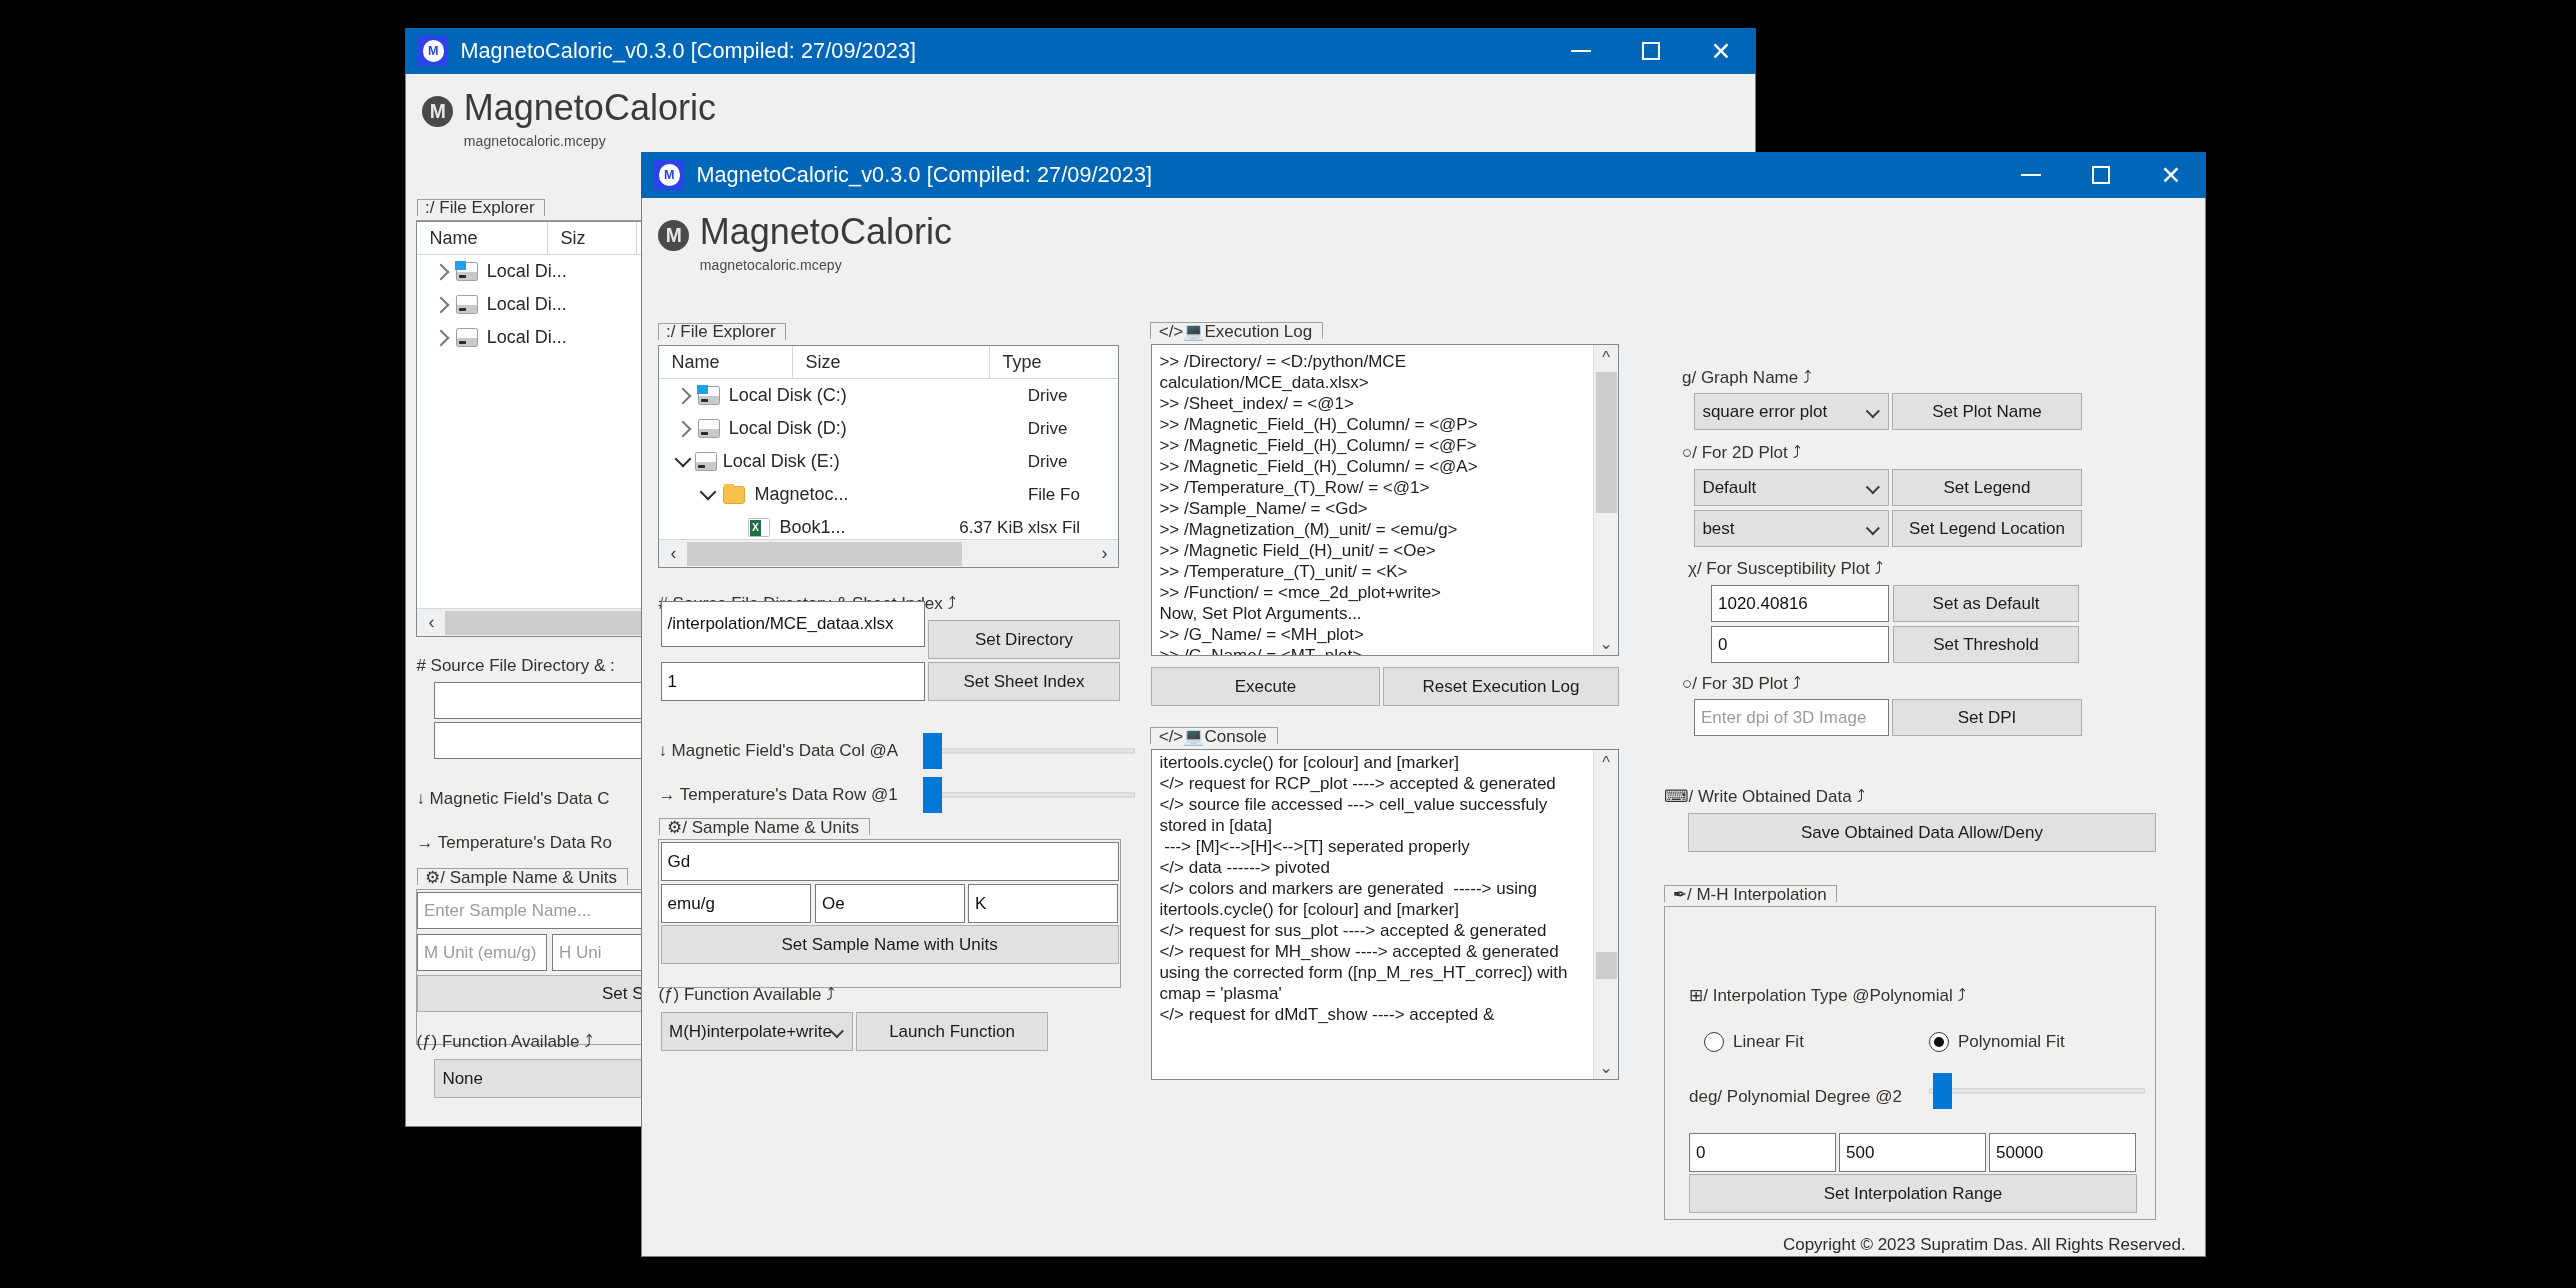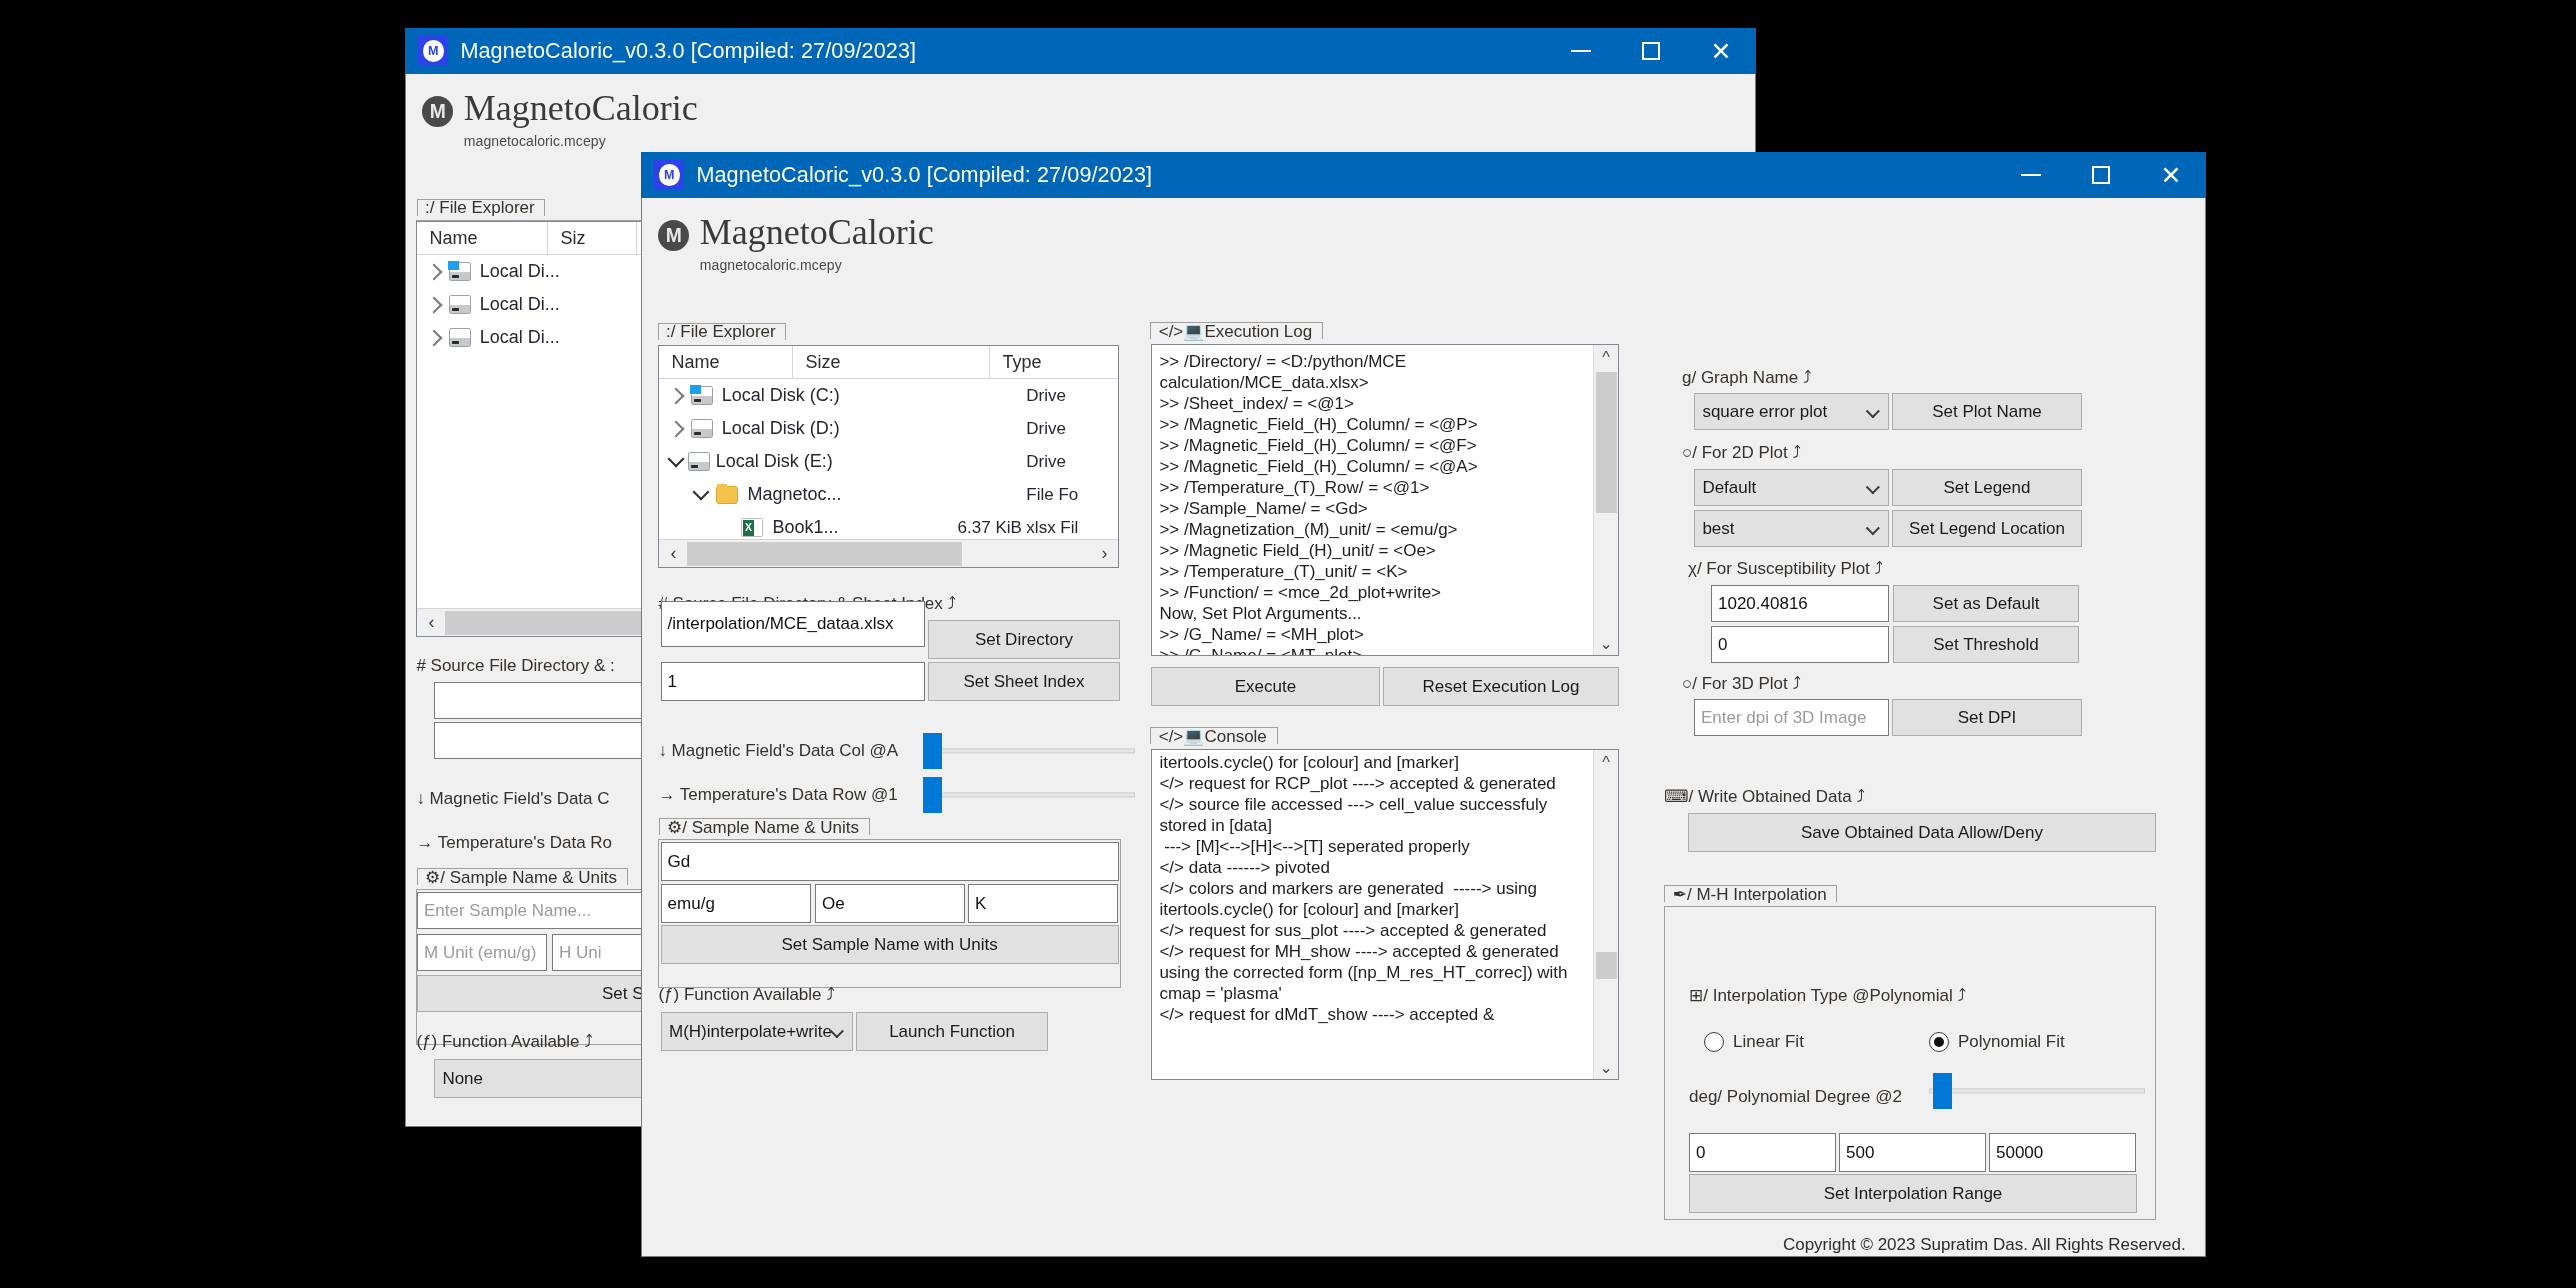"MagnetoCaloric" .brand-text .brand-name { font-family: Liberation Serif, serif -> none }
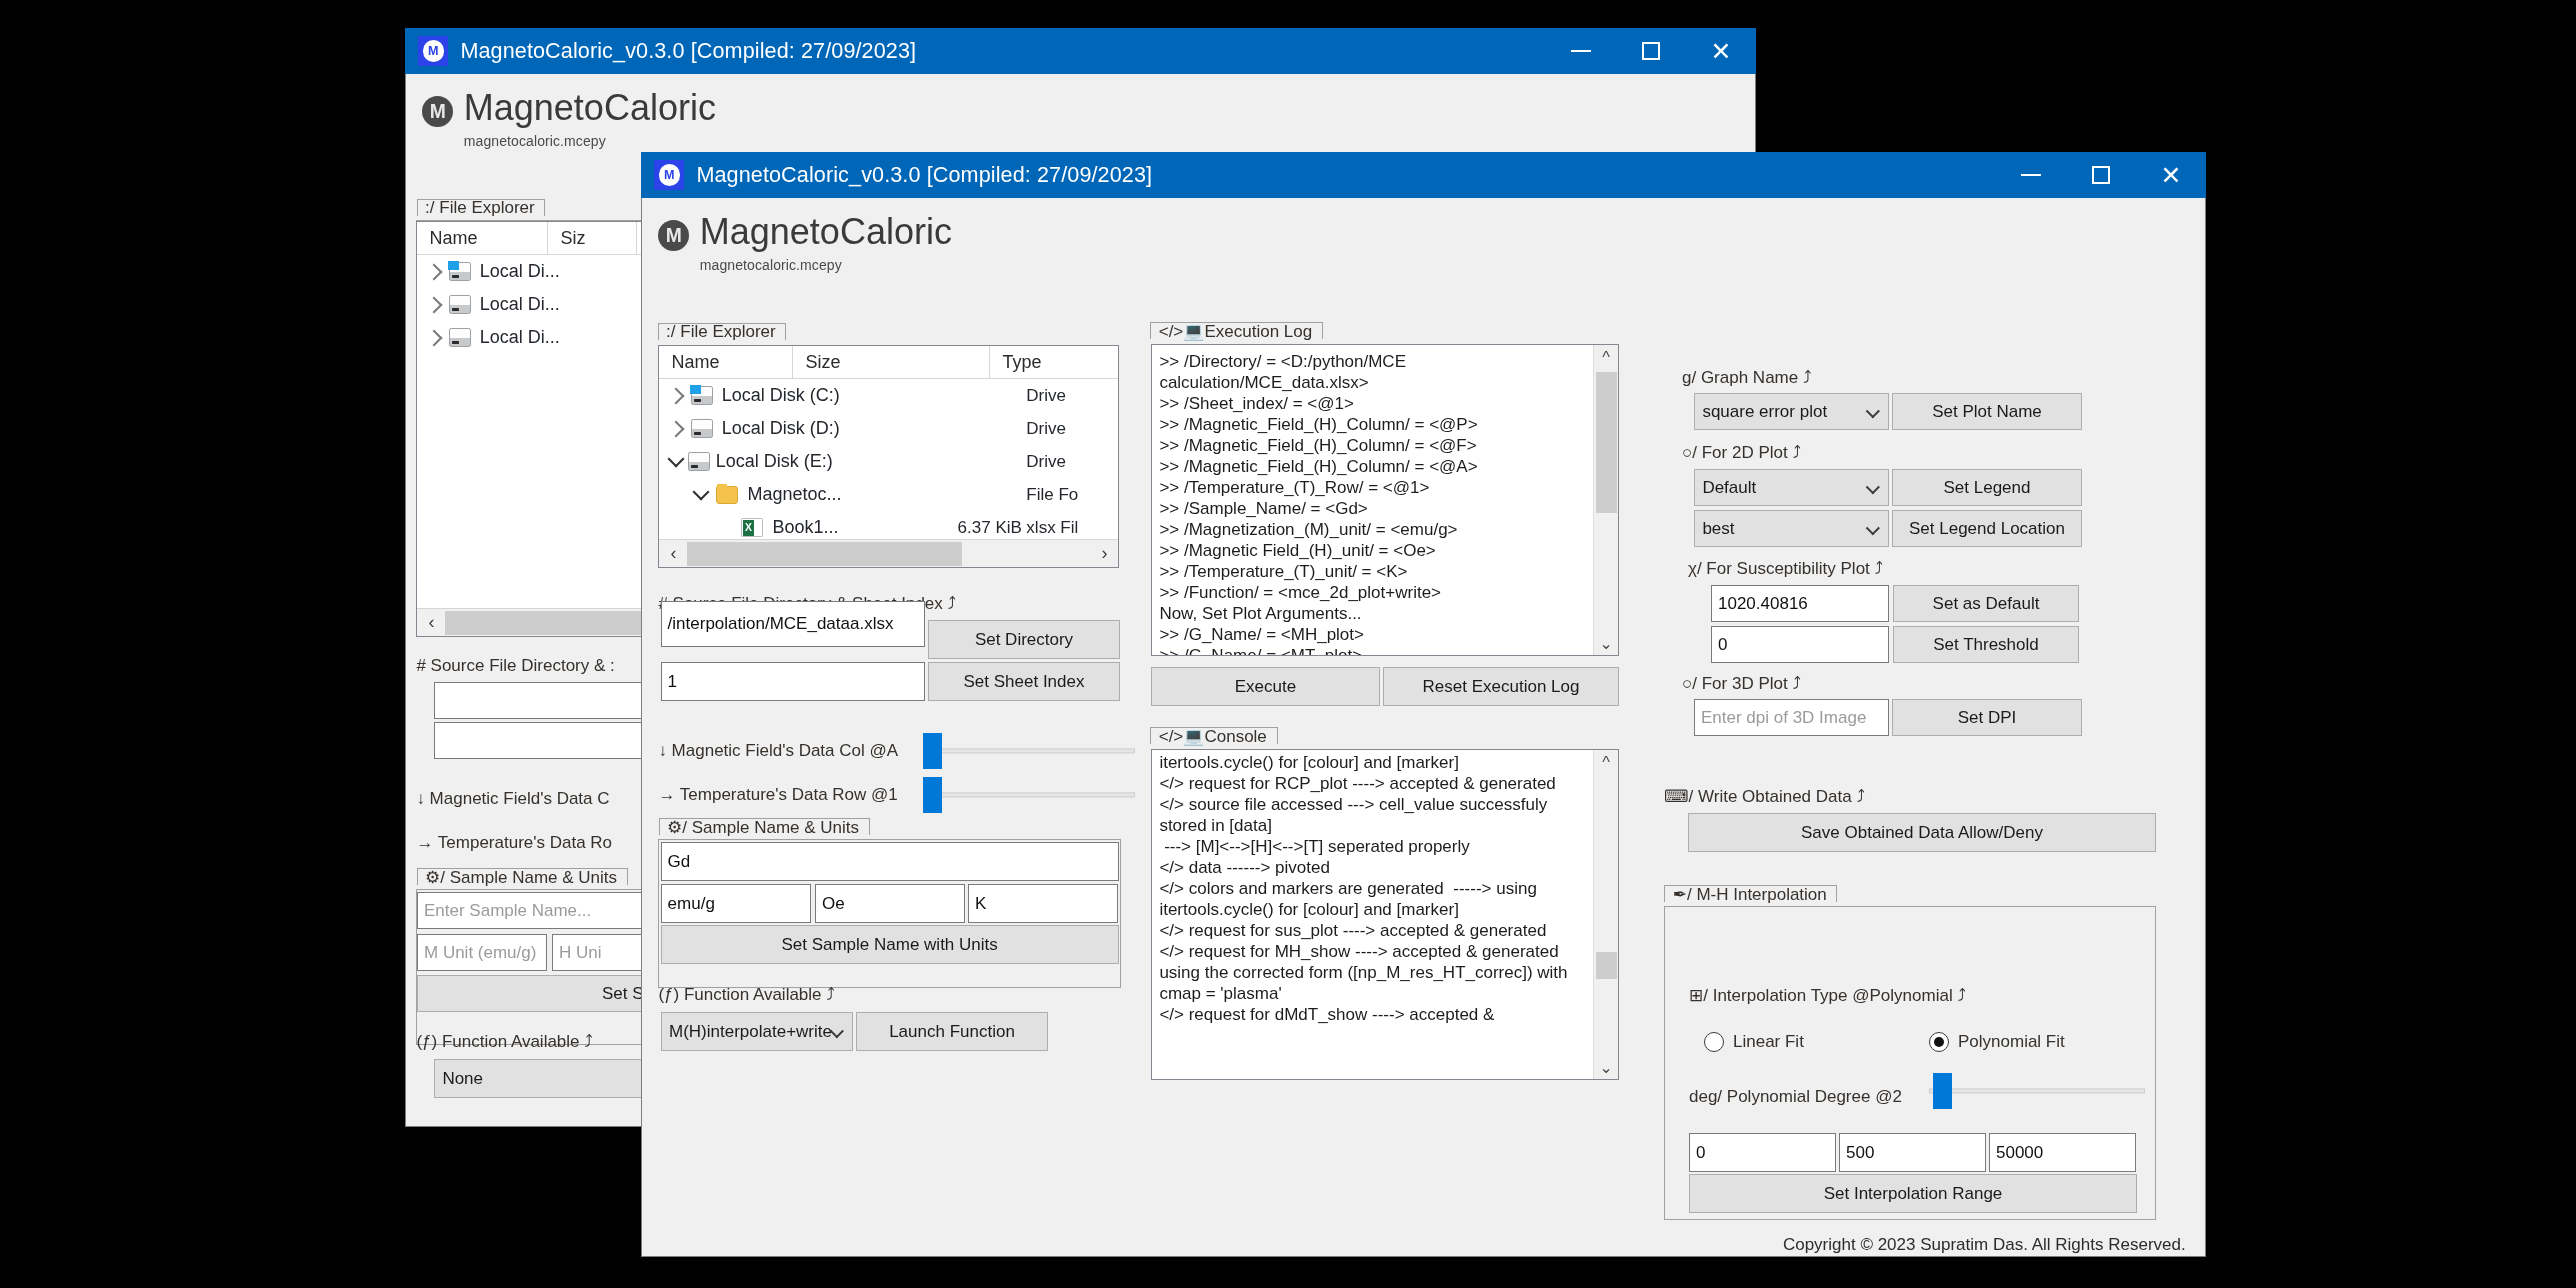"Local Di..." .tree-body { padding-left: none -> 7px }
